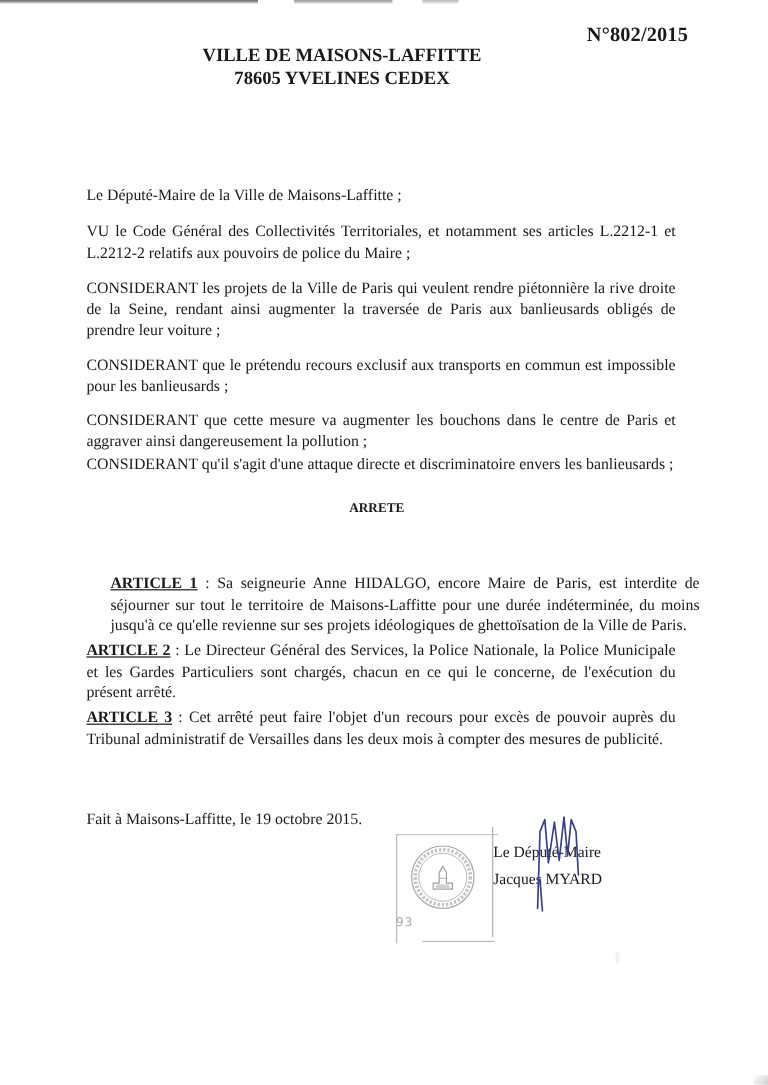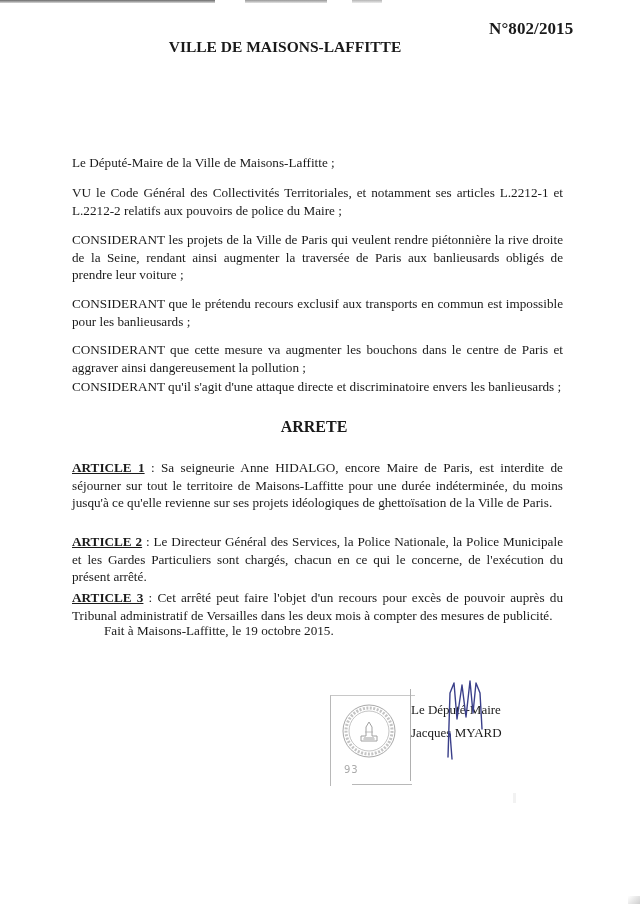"78605 YVELINES CEDEX" div { html: none -> <div>78605 YVELINES CEDEX</div> }
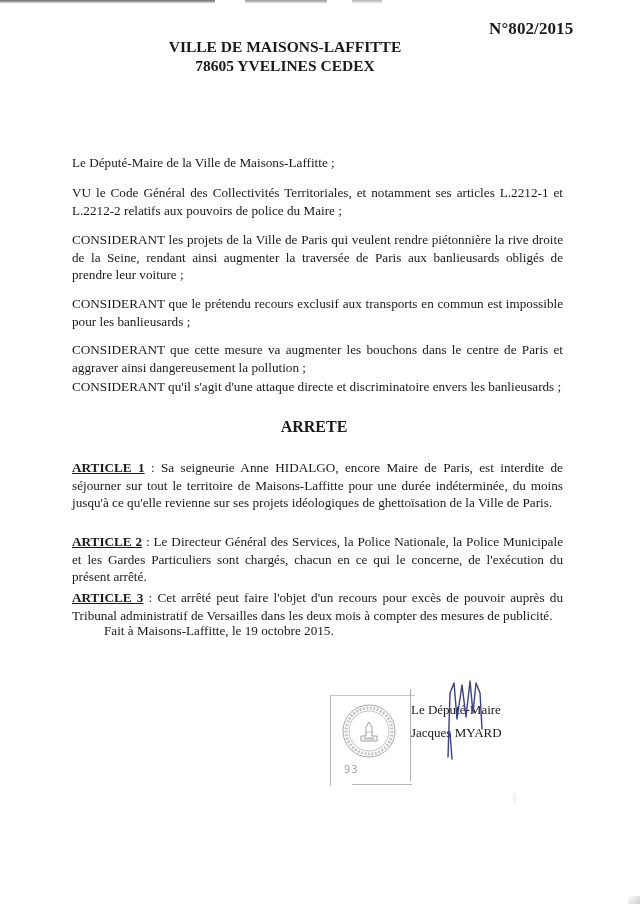"ARRETE" .arrete-heading { font-size: 16px -> 11px }
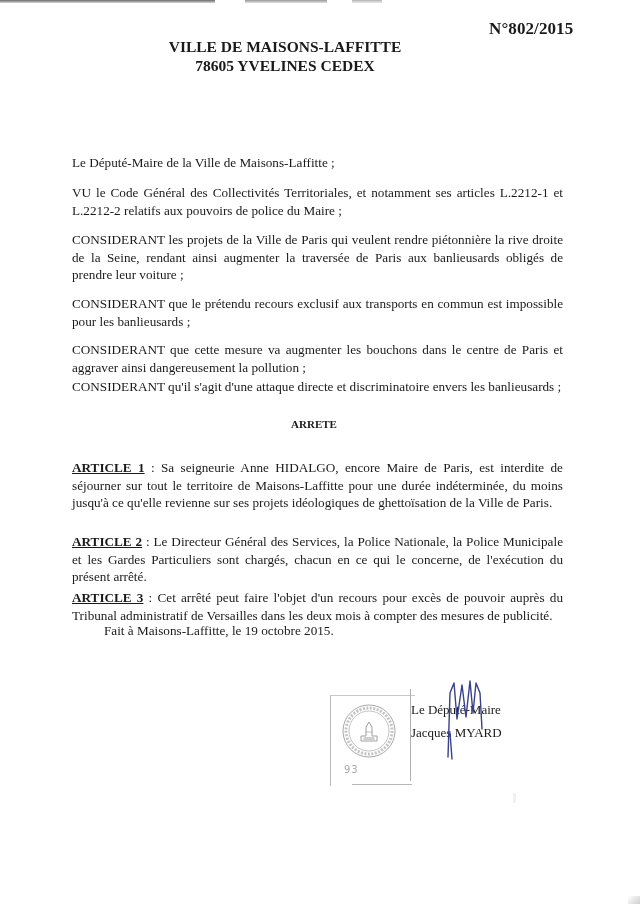"ARTICLE 1 : Sa seigneurie" div.para { margin-left: none -> 20px; top: 459px -> 477px }
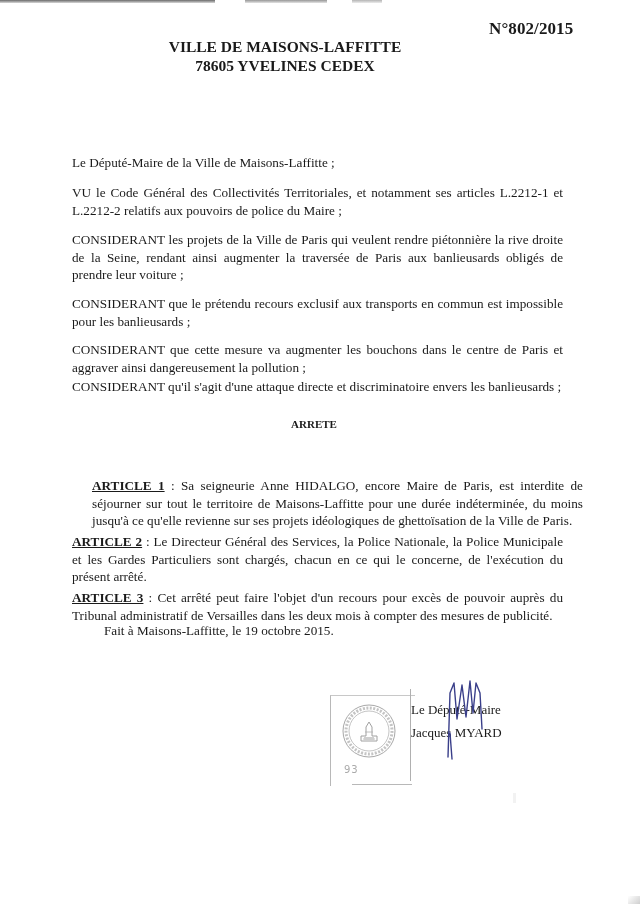"Fait à Maisons-Laffitte, le 19" .fait-line { margin-left: 32px -> none; top: 623px -> 675px }
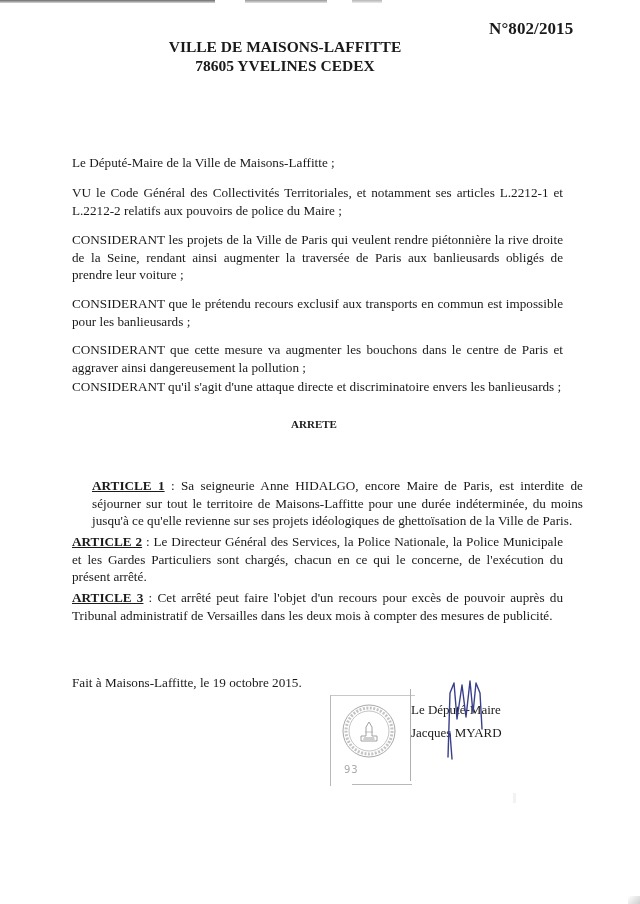"93" .stamp-number { left: 22px -> 8px }
